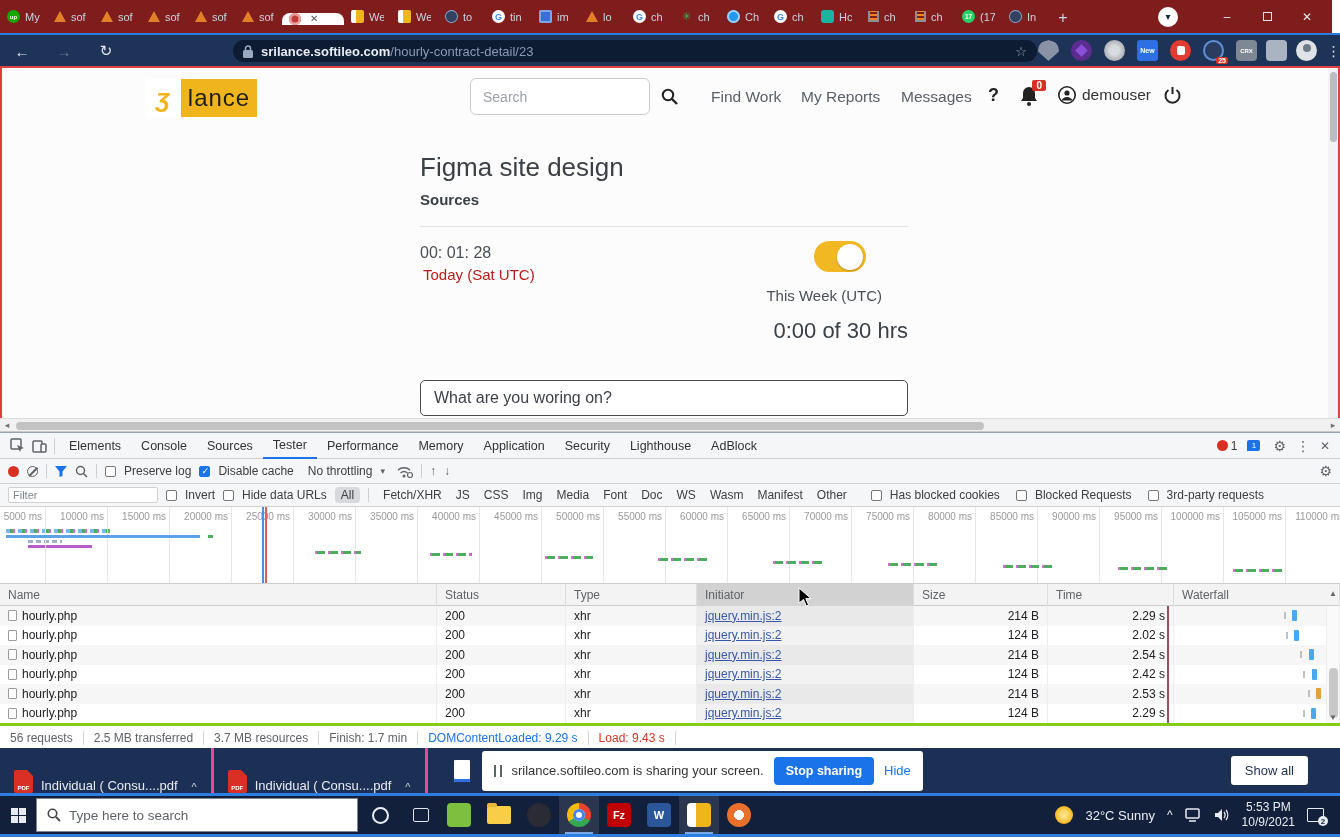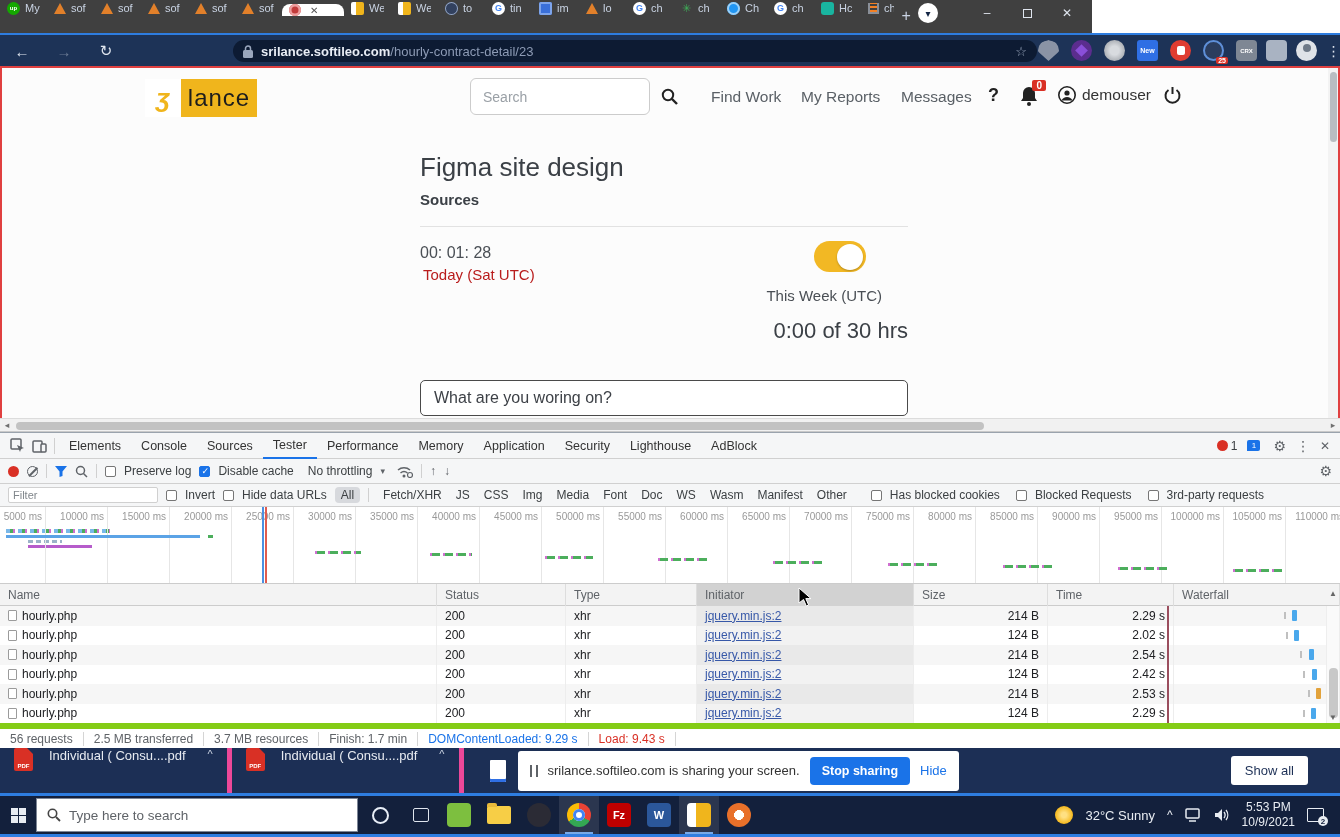"My" .tabbar { align-items: flex-start -> center; background: #404040 -> #7f1d1d; width: 1092px -> 1332px }
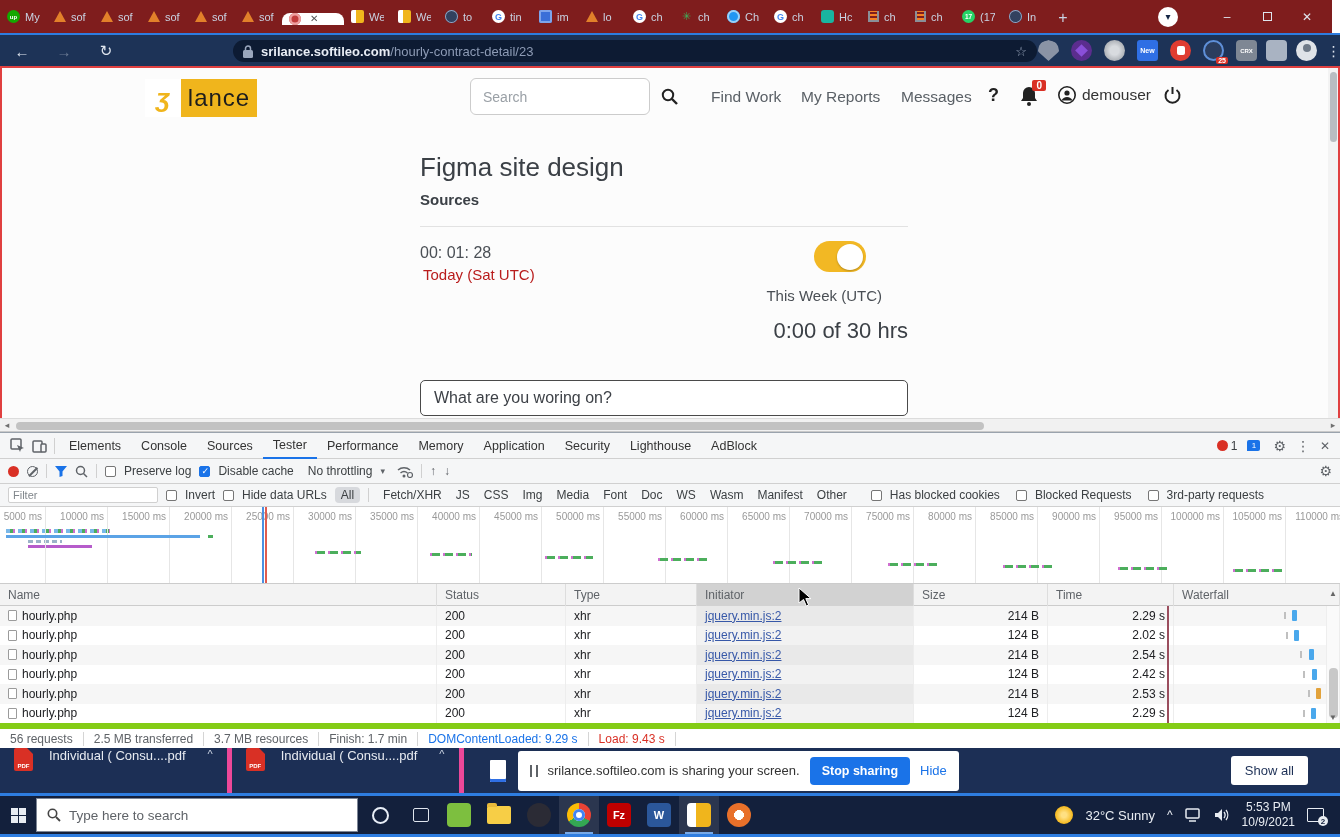"56 requests" .dt-summary { border-top: 6px solid #84cc16 -> 3px solid #84cc16 }
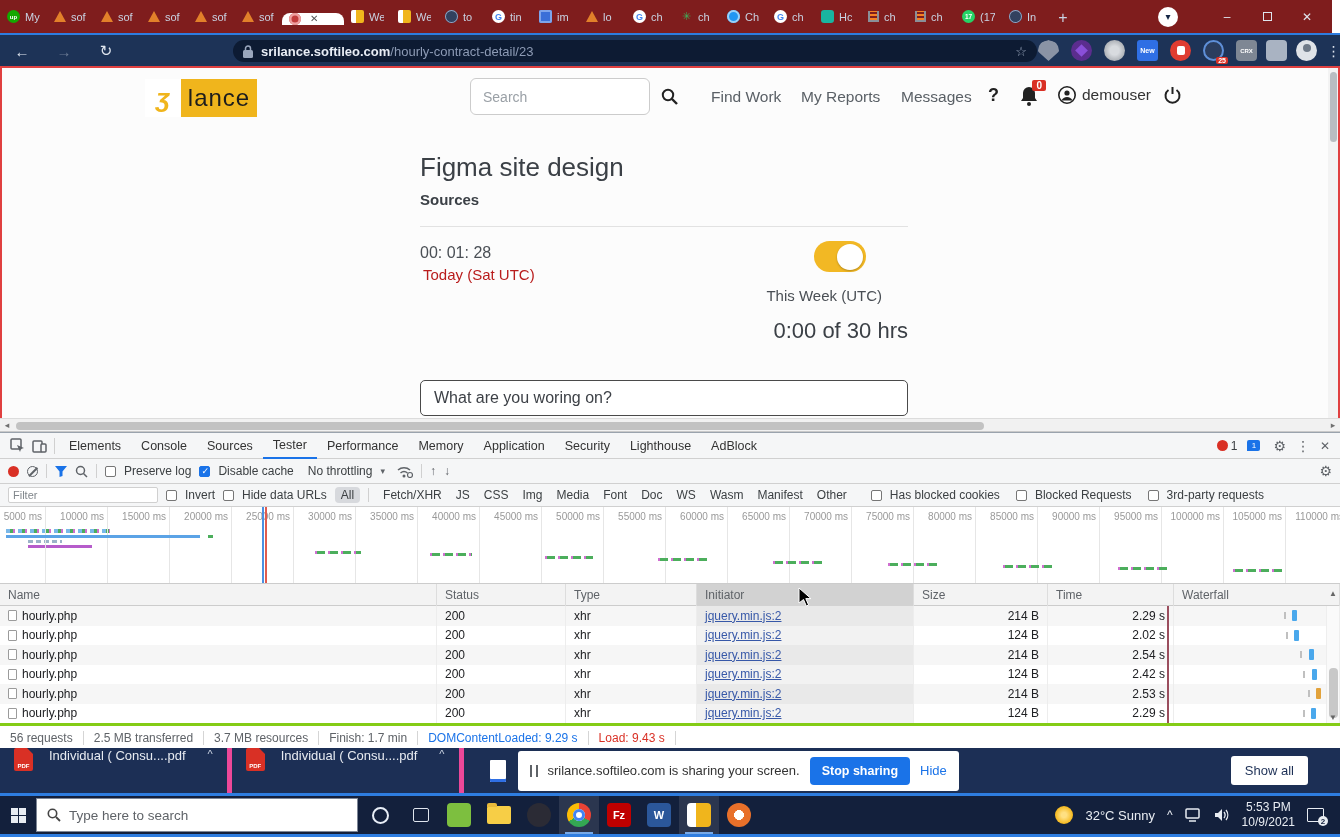"Individual ( Consu....pdf" .dlitem { align-items: flex-start -> flex-end; border-right: 5px solid #ec4899 -> 3px solid #ec4899; gap: 16px -> 8px }
